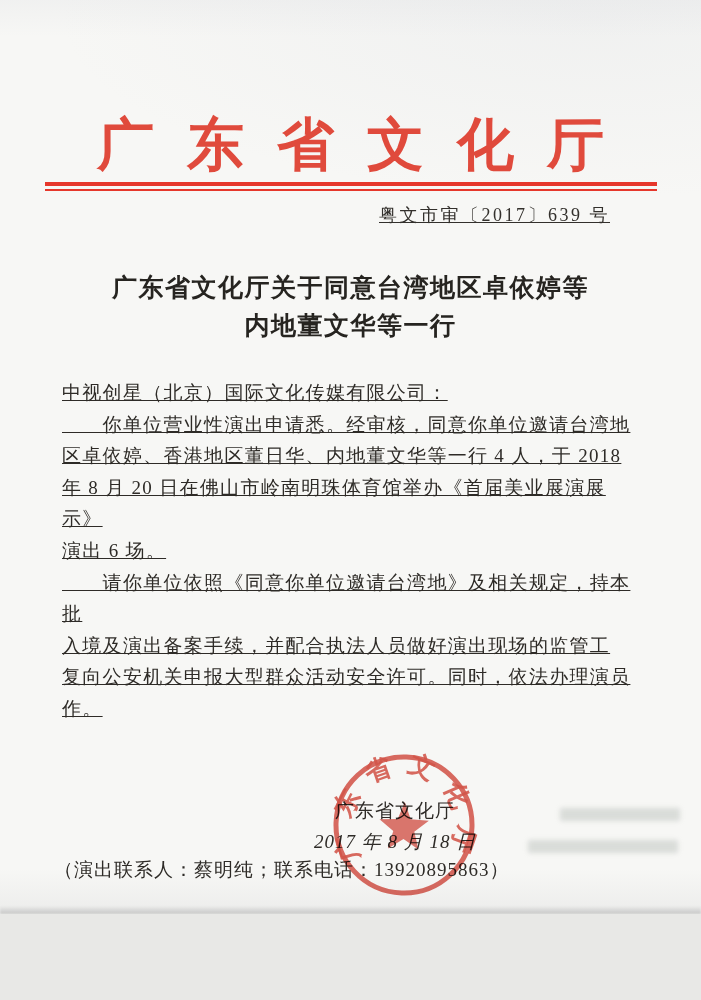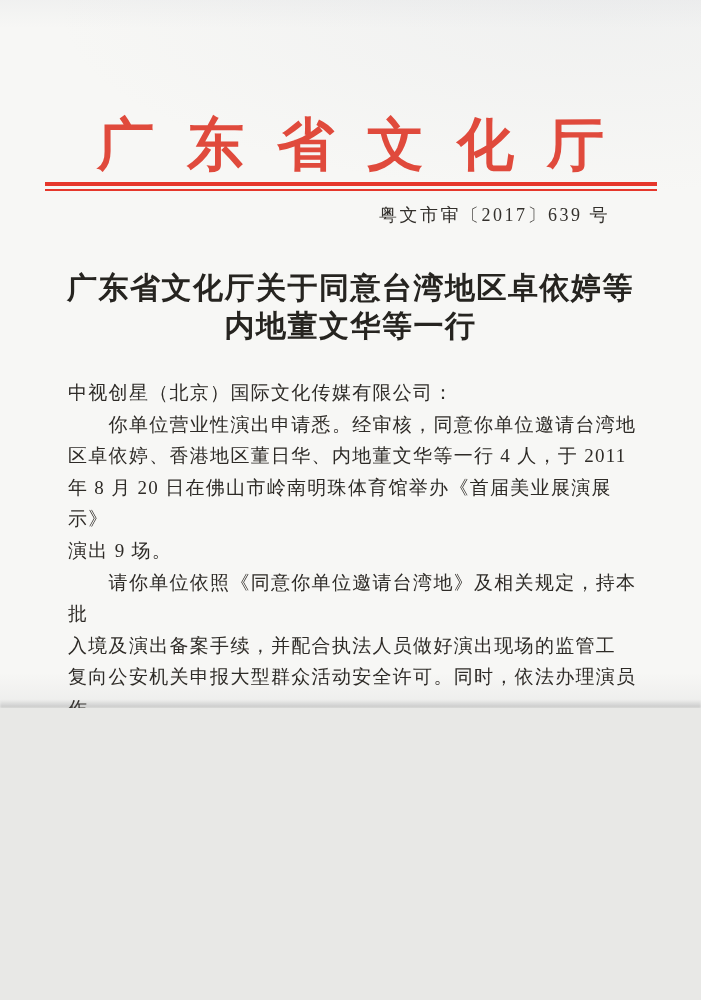"广东省文化厅" .page { height: 708px -> 914px }
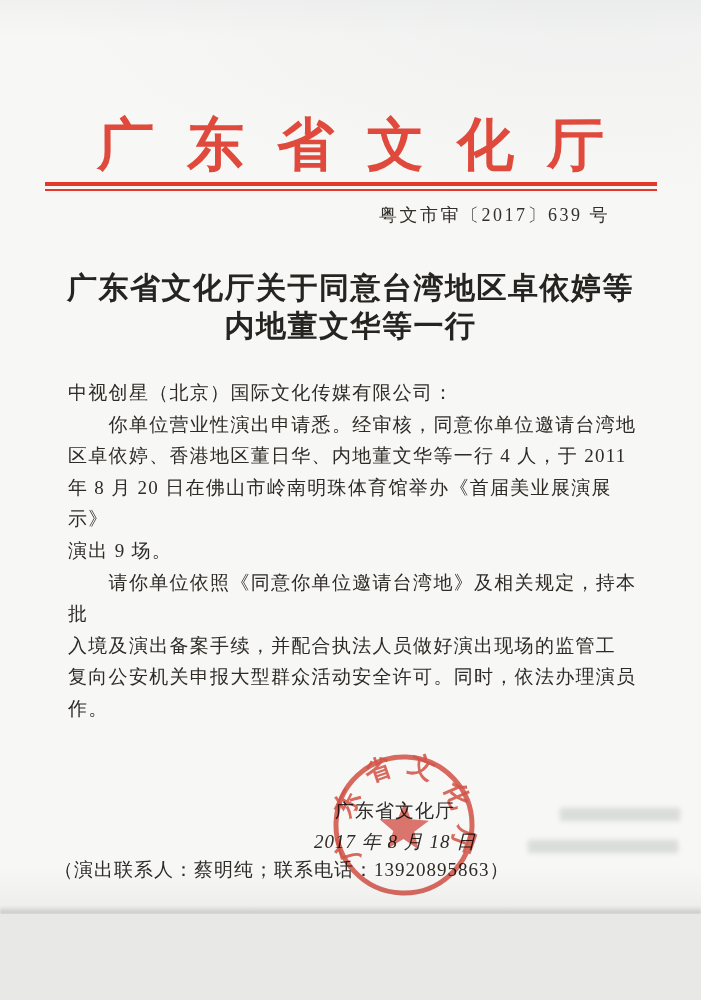"粤文市审〔2017〕639 号" .doc-number { text-decoration: none -> underline }
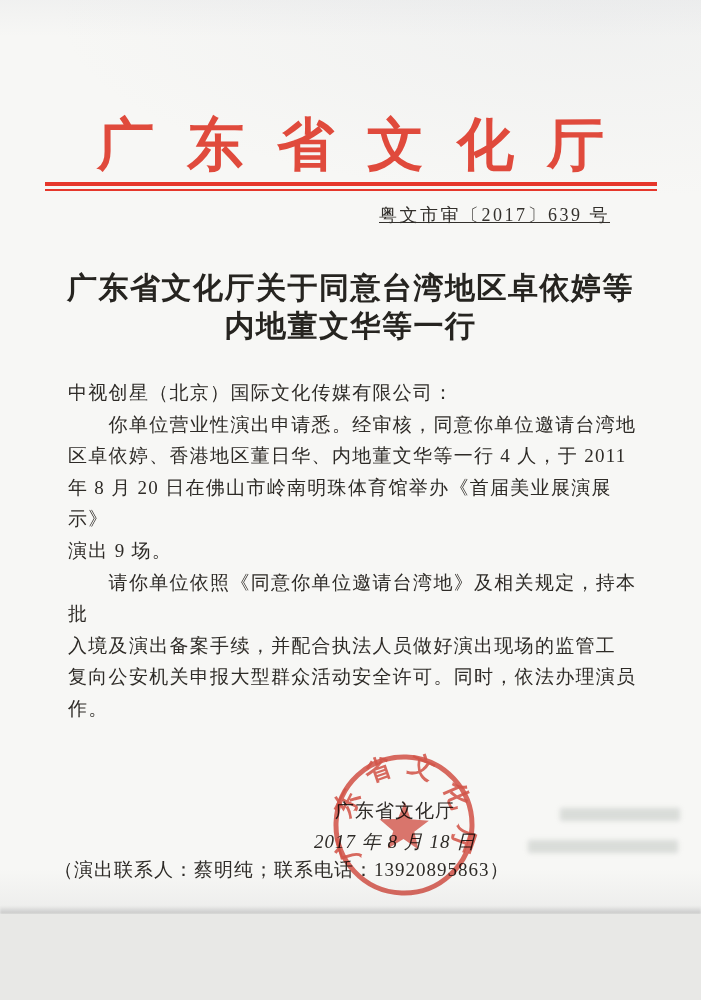"广东省文化厅关于同意台湾地区卓依婷等" .doc-title { font-size: 30px -> 25px }
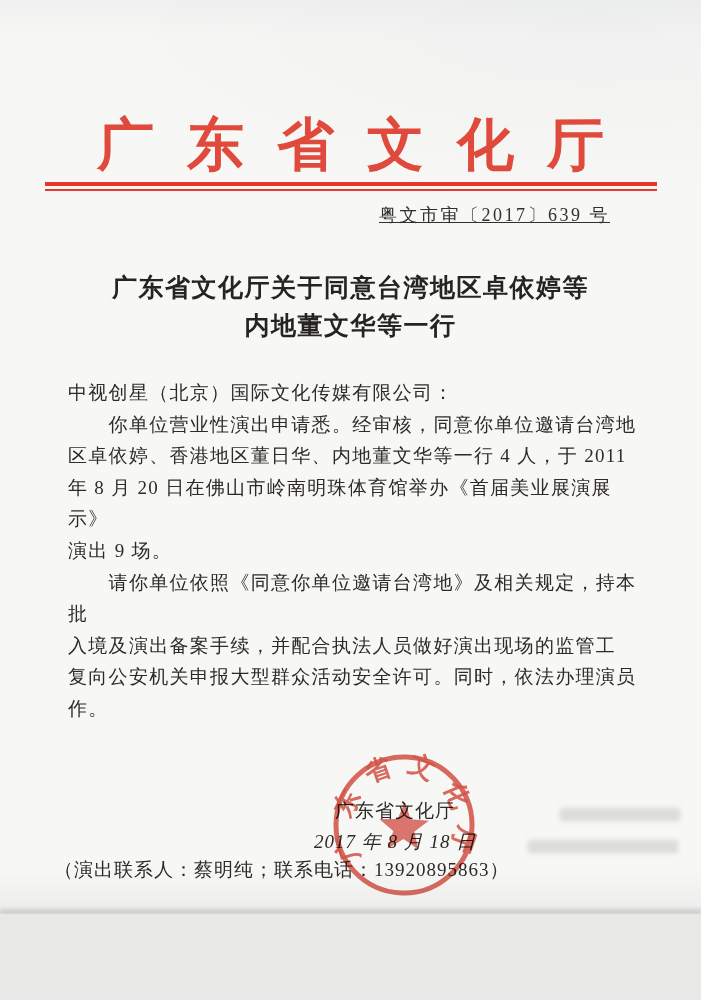"中视创星（北京）国际文化传媒有限公司：" .body-text { left: 68px -> 62px; text-decoration: none -> underline }
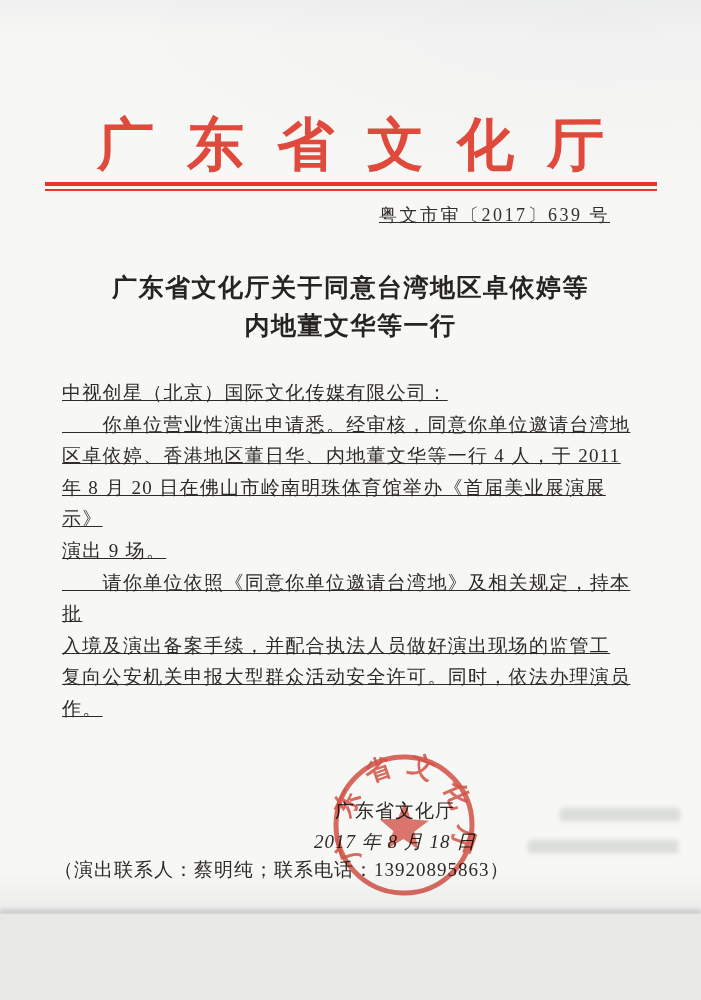"区卓依婷、香港地区董日华、内地董文华等一行 4 人，于 2011" div.body-line { text: 2011 -> 2018 }
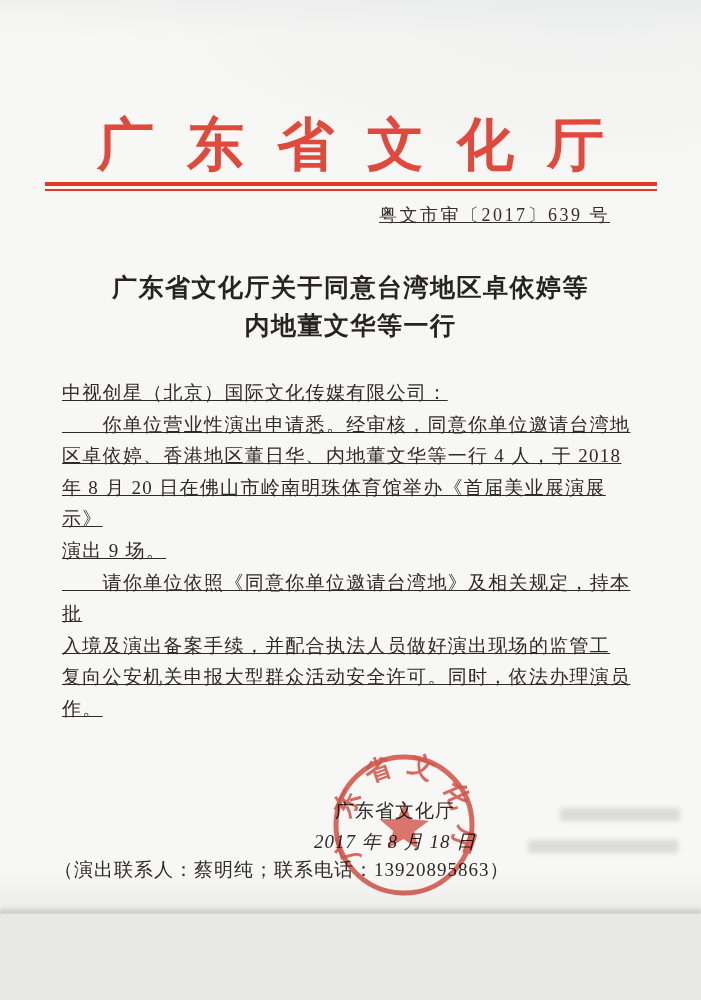"演出 9 场。" div.body-line { text: 9 -> 6 }
